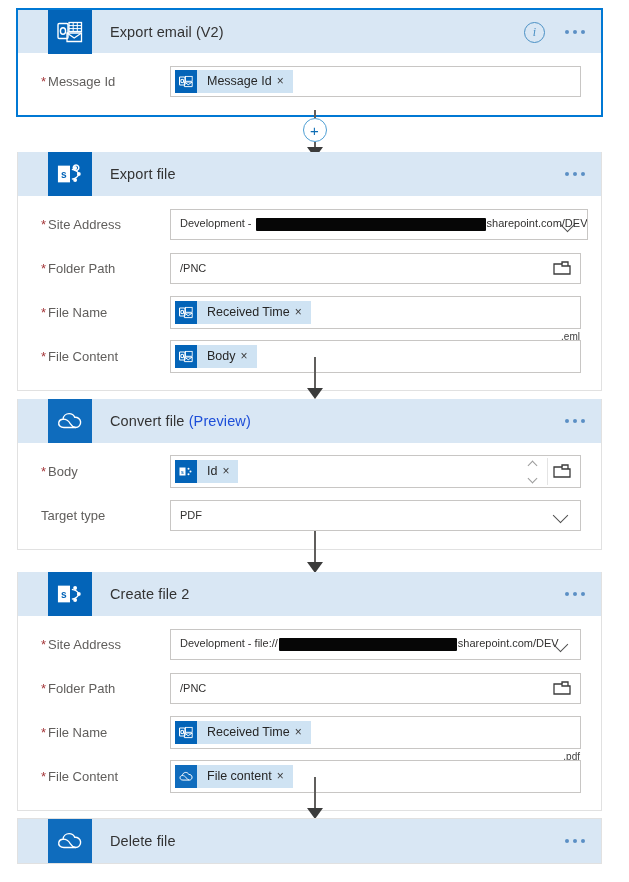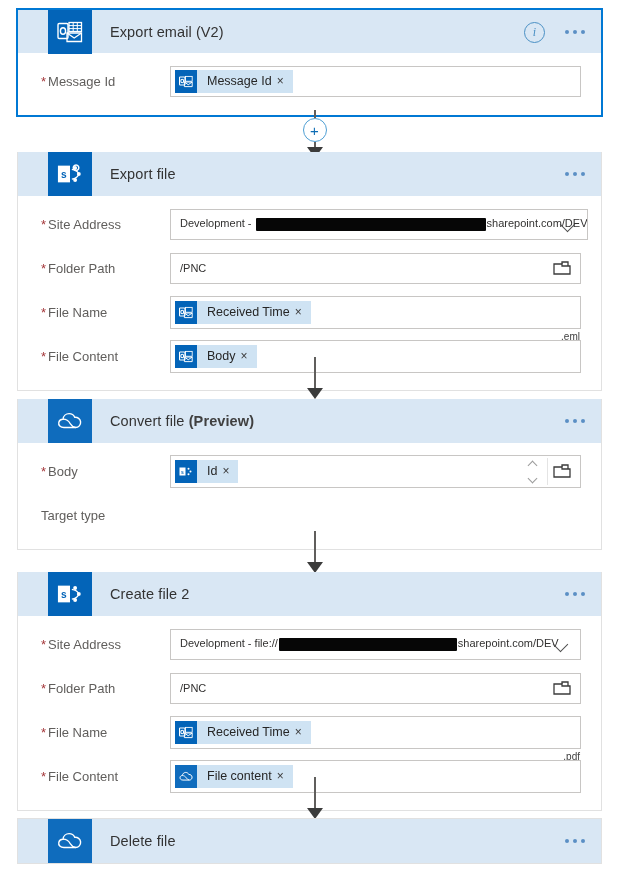"(Preview)" .card-title .preview { color: #404040 -> #1d4ed8; font-weight: bold -> none }
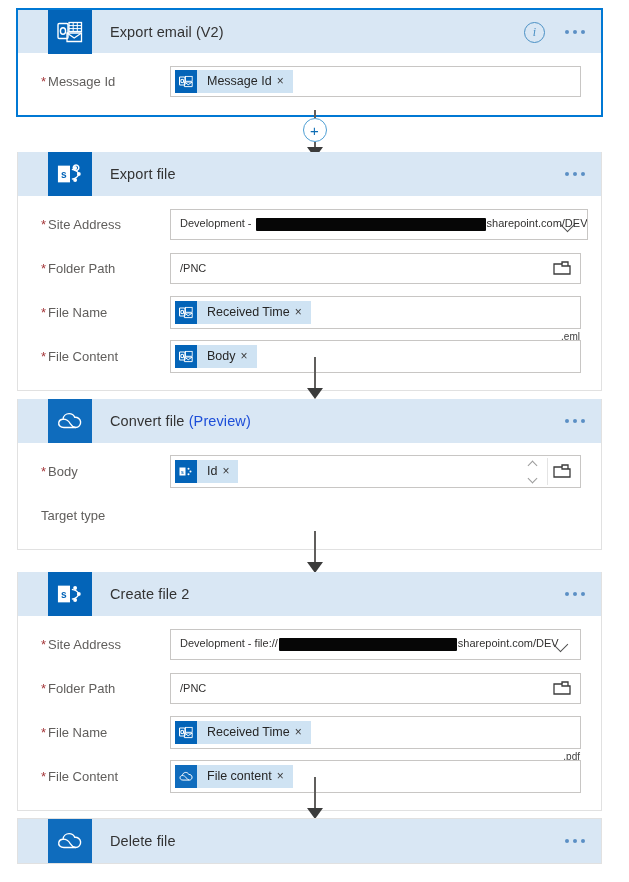"PDF" div.field-control { html: none -> <div> <span>PDF</span> <span></span> </div> }
